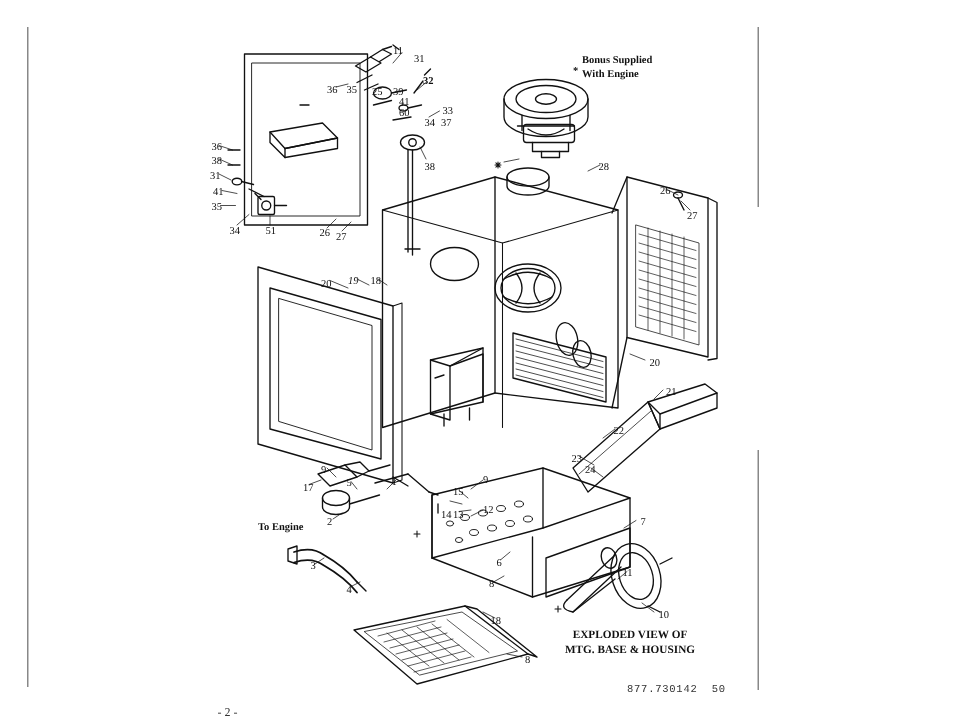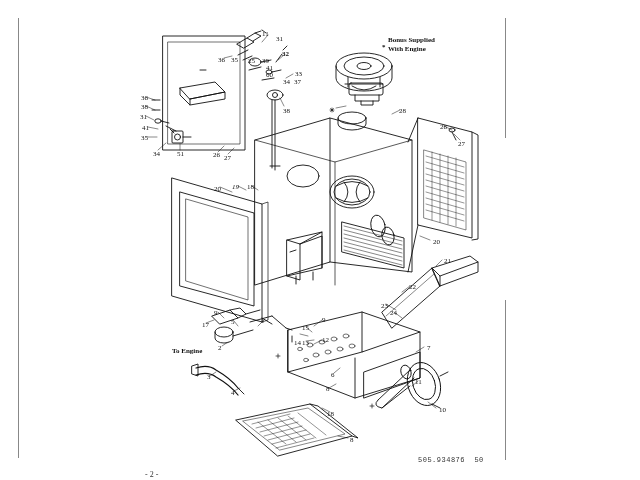"EXPLODED VIEW OF" div.cap { html: none -> <div><span>EXPLODED VIEW OF</span><br><span>MTG. BASE &amp; HOUSING</span></div> }
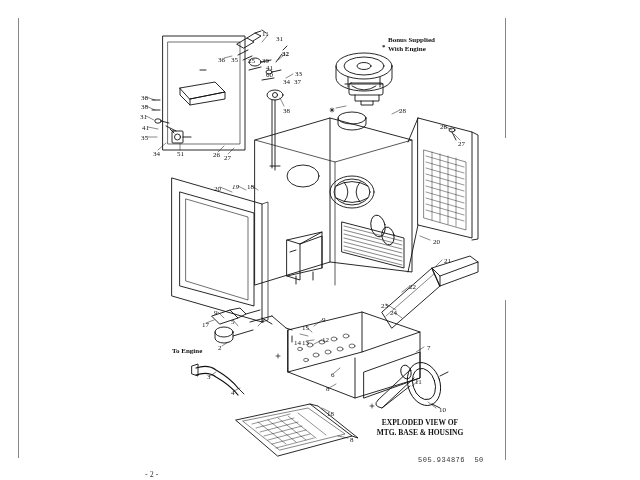"505.934876" span { text: 505.934876 -> 877.730142 }
